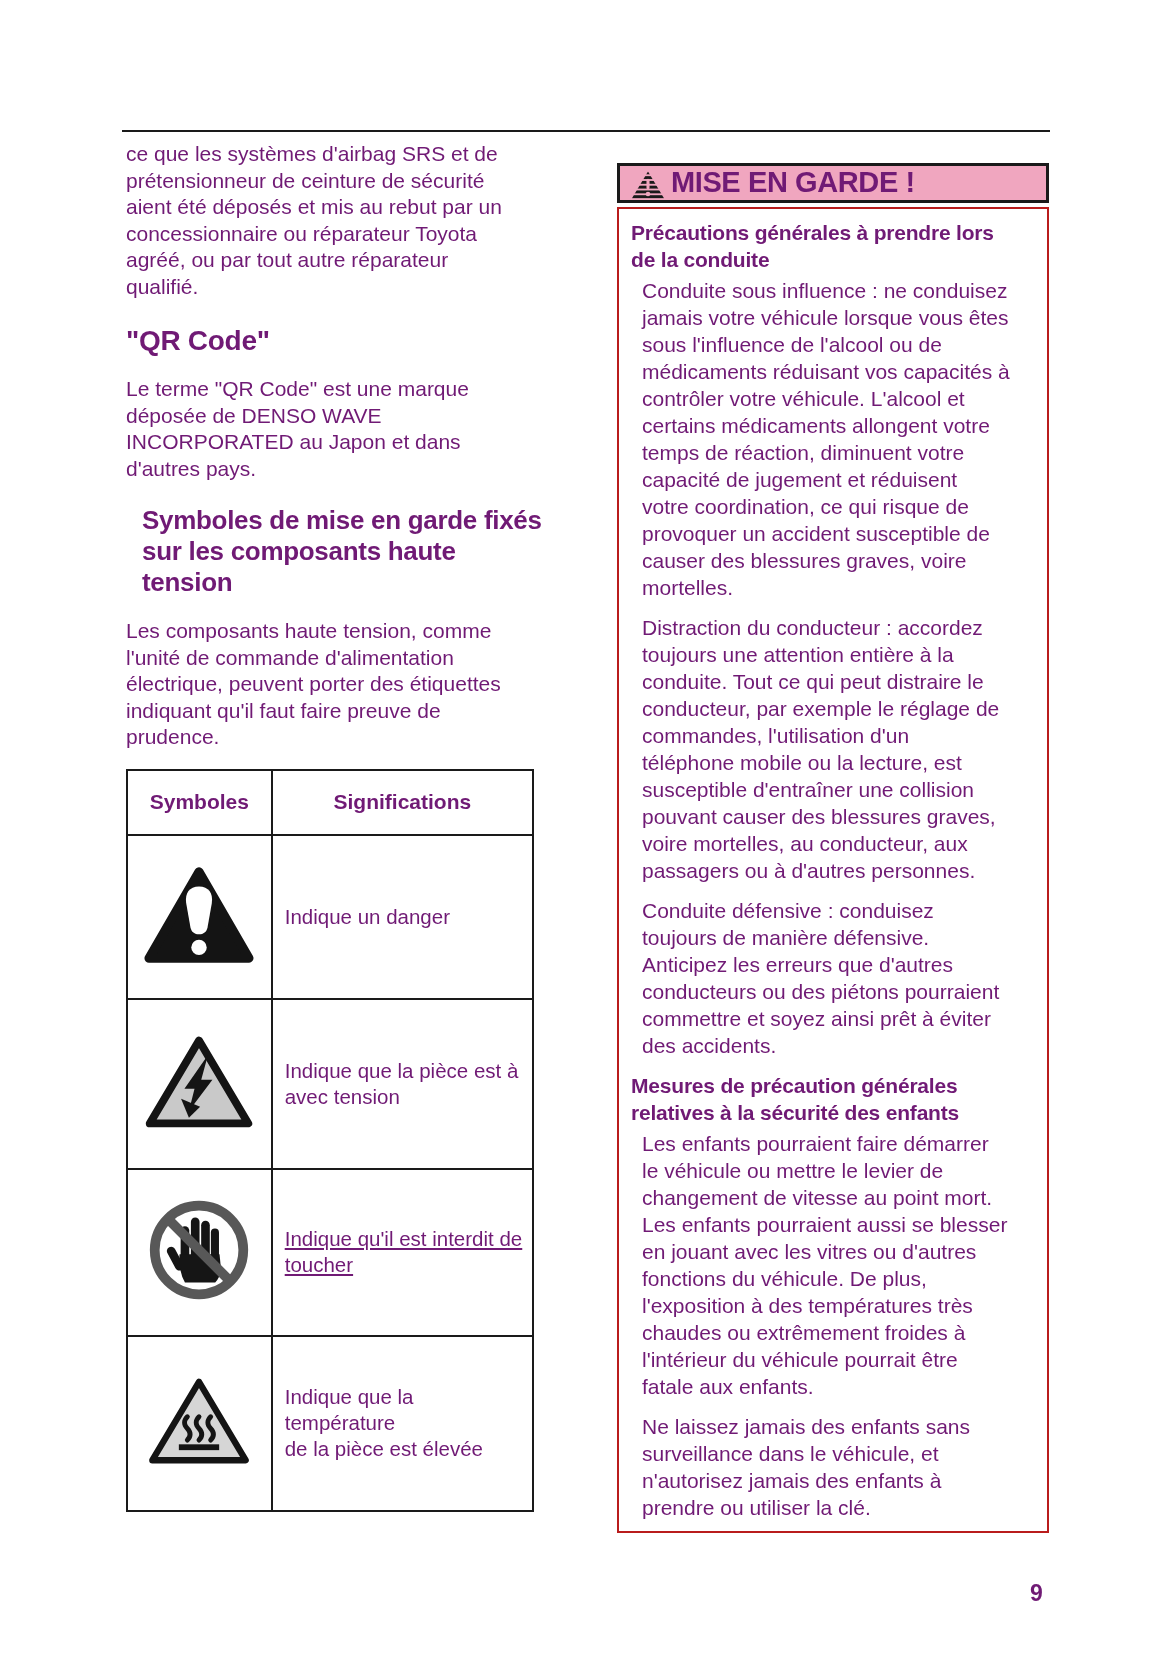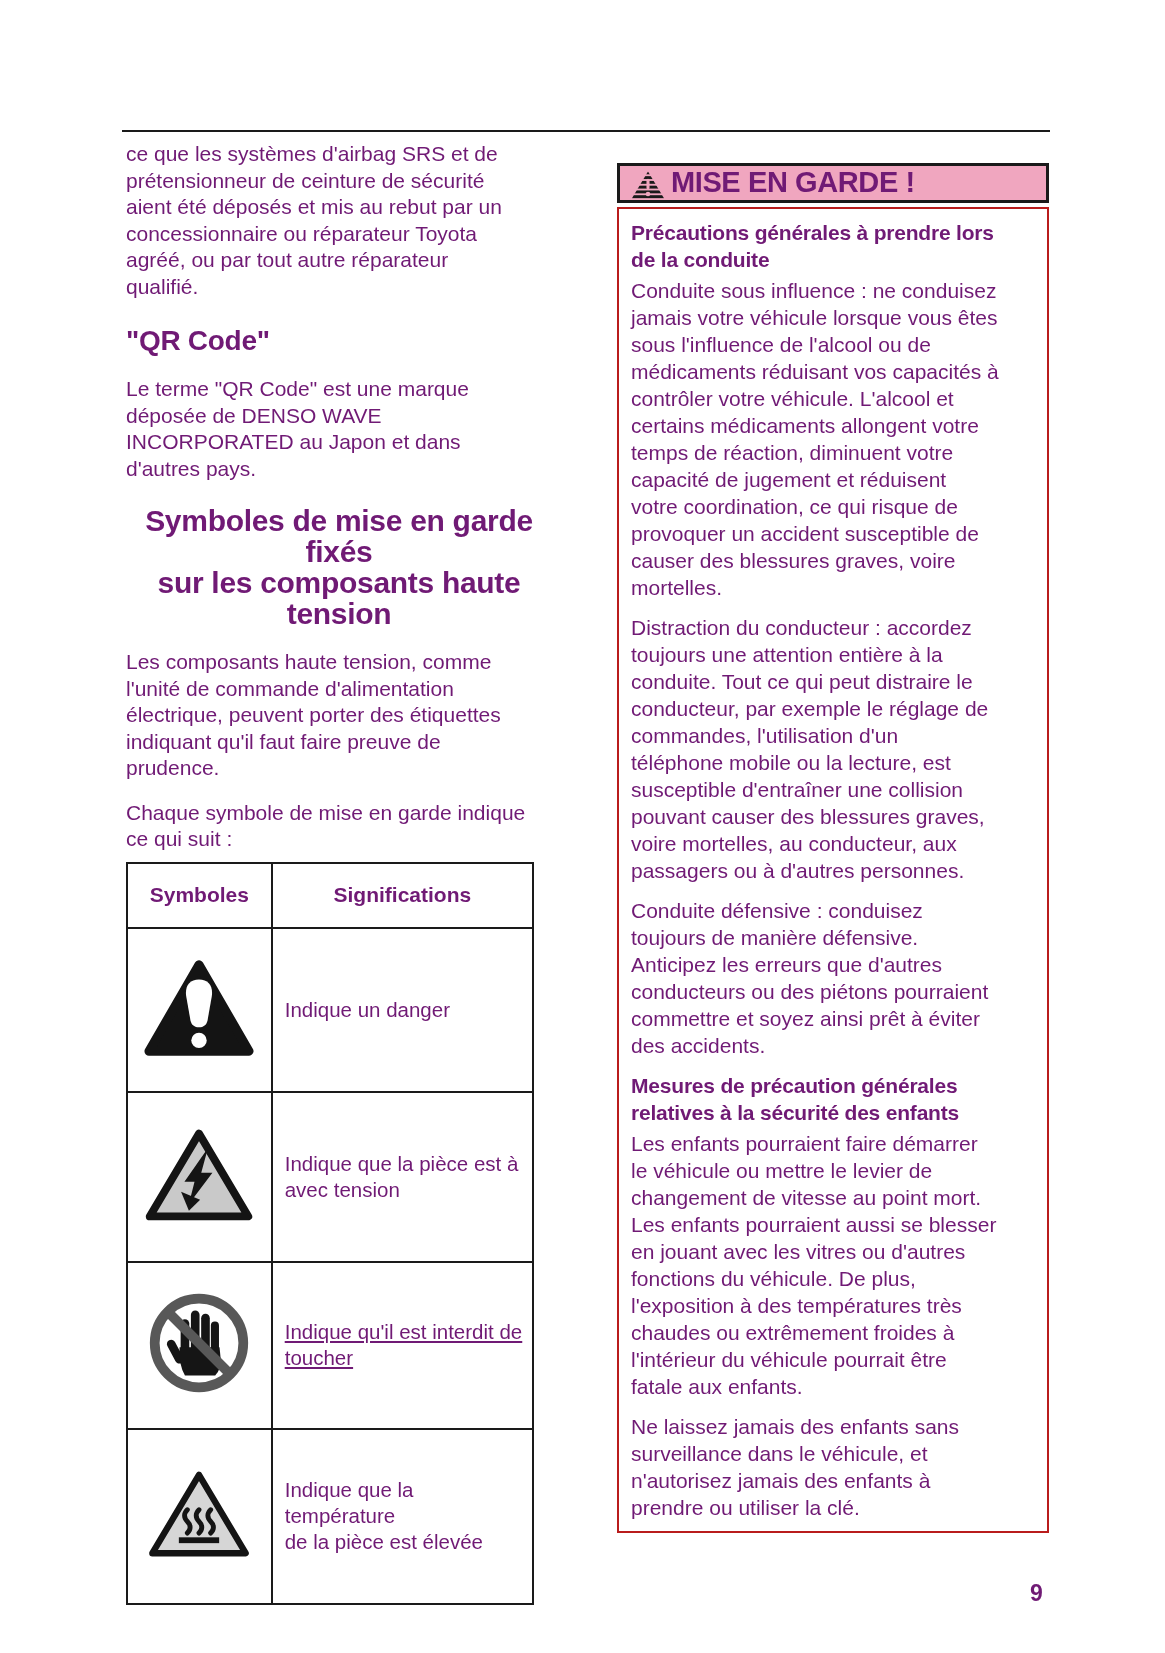"Conduite sous influence : ne" .warn-para { margin: 0 0 13px 0 -> 0 0 13px 11px }
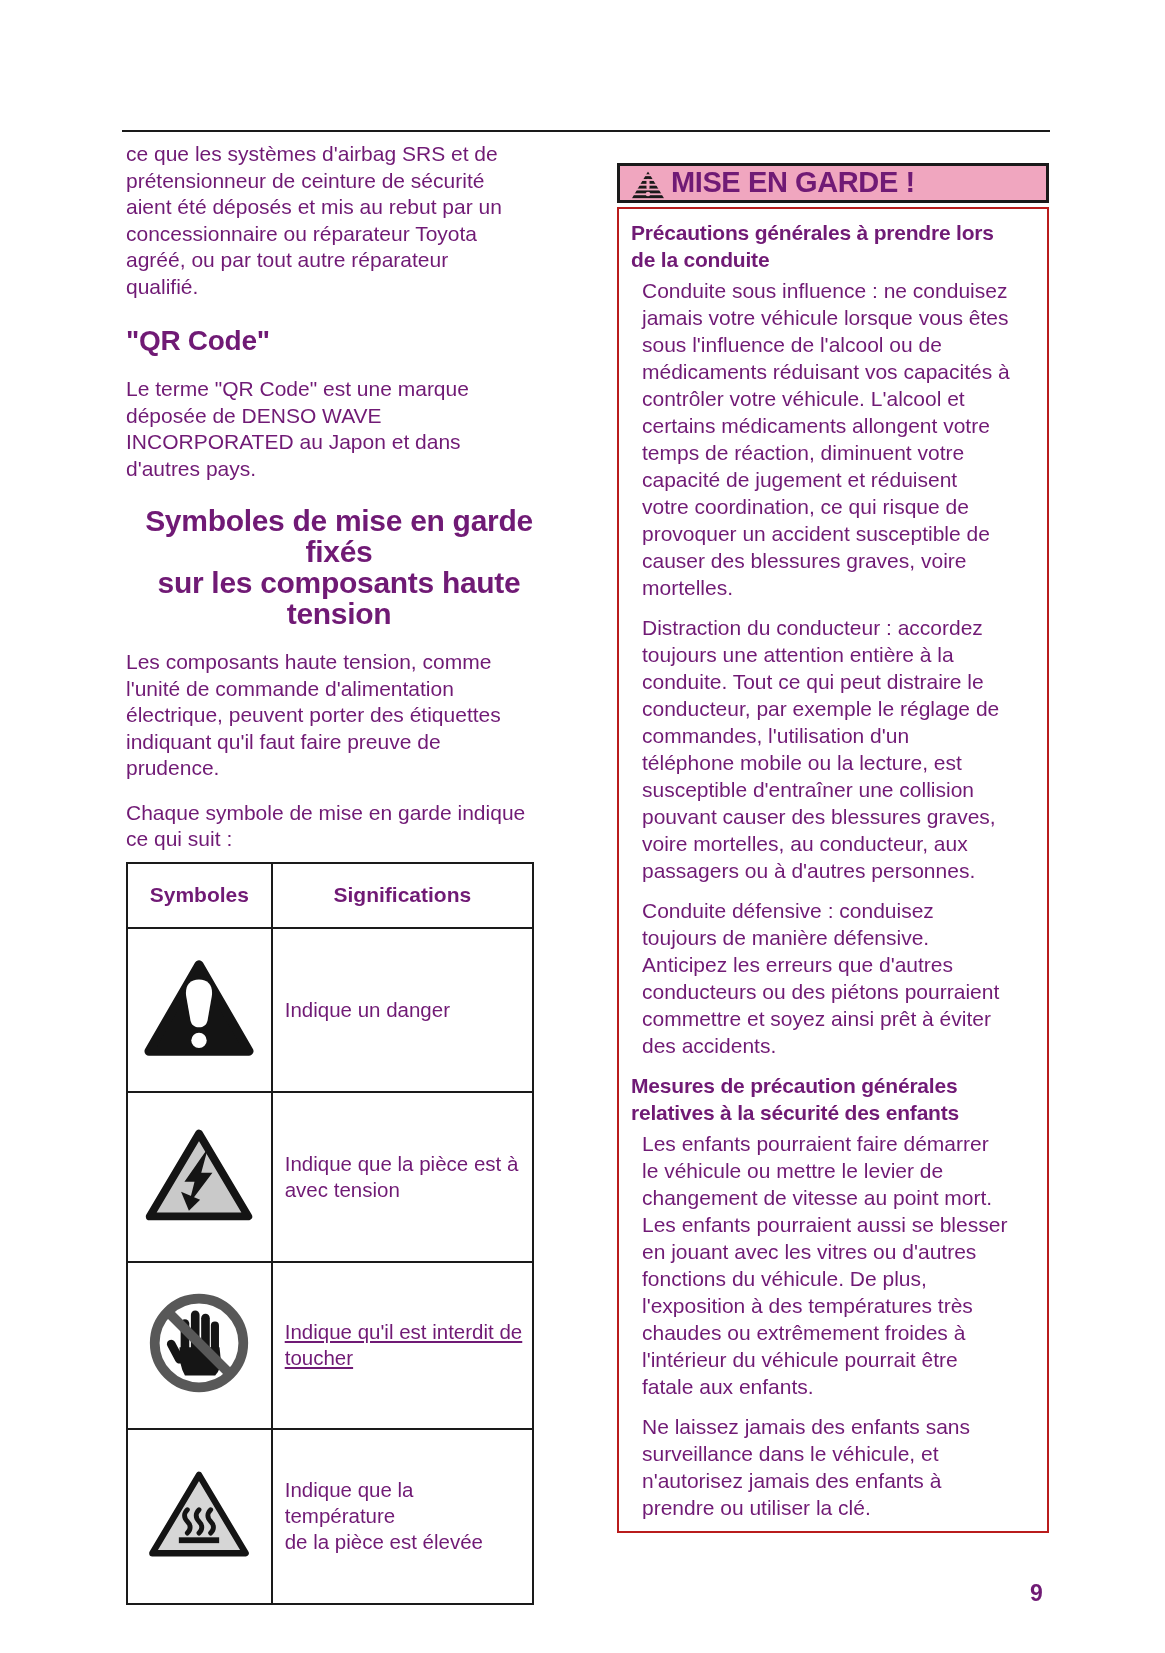"Symboles de mise en garde" .h-symbols { font-size: 30px -> 26px; margin: 23px 0 20px 0 -> 23px 0 20px 16px; text-align: center -> none }
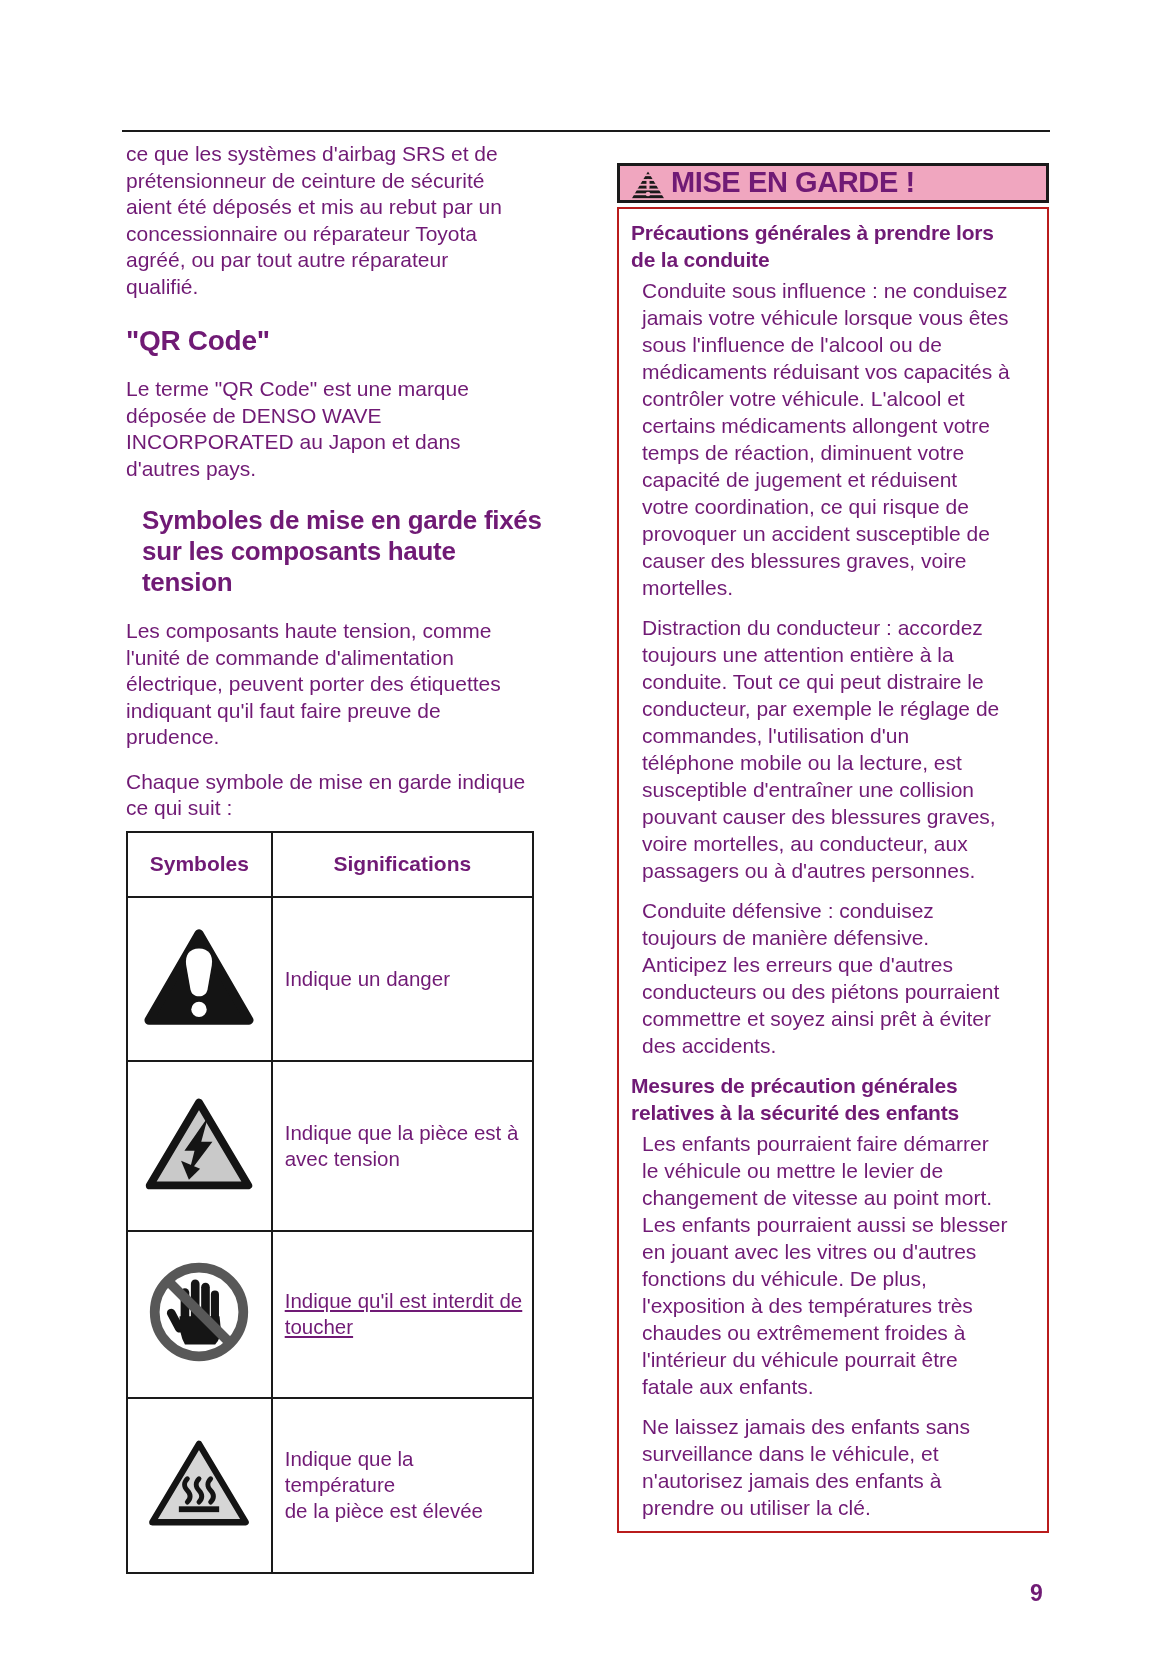"Chaque symbole de mise en" p.body-para { html: <p>Chaque symbole de mise en garde indique ce qui suit :</p> -> none }
